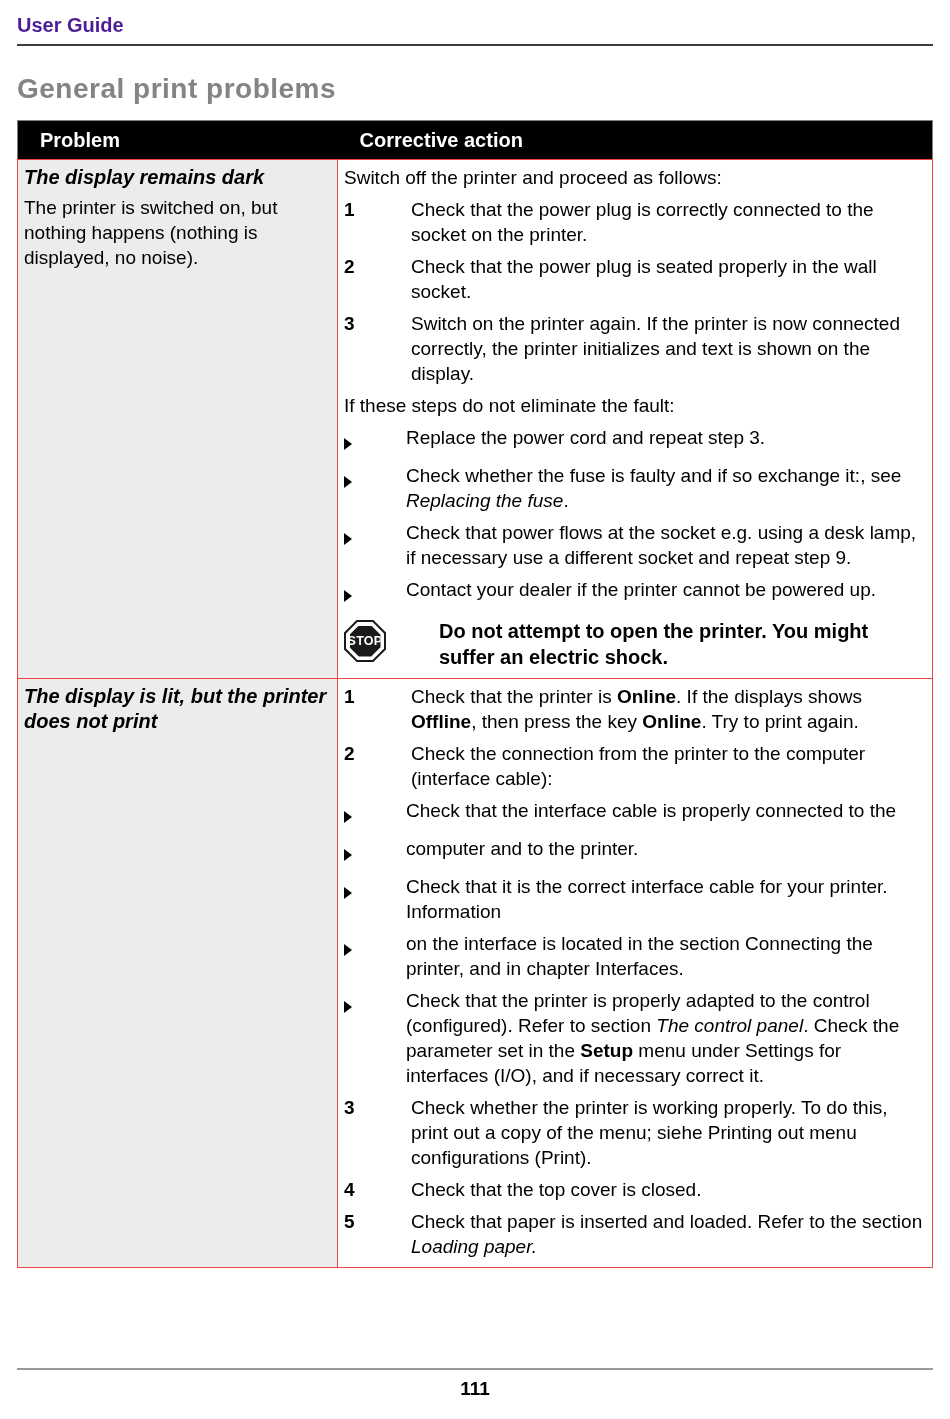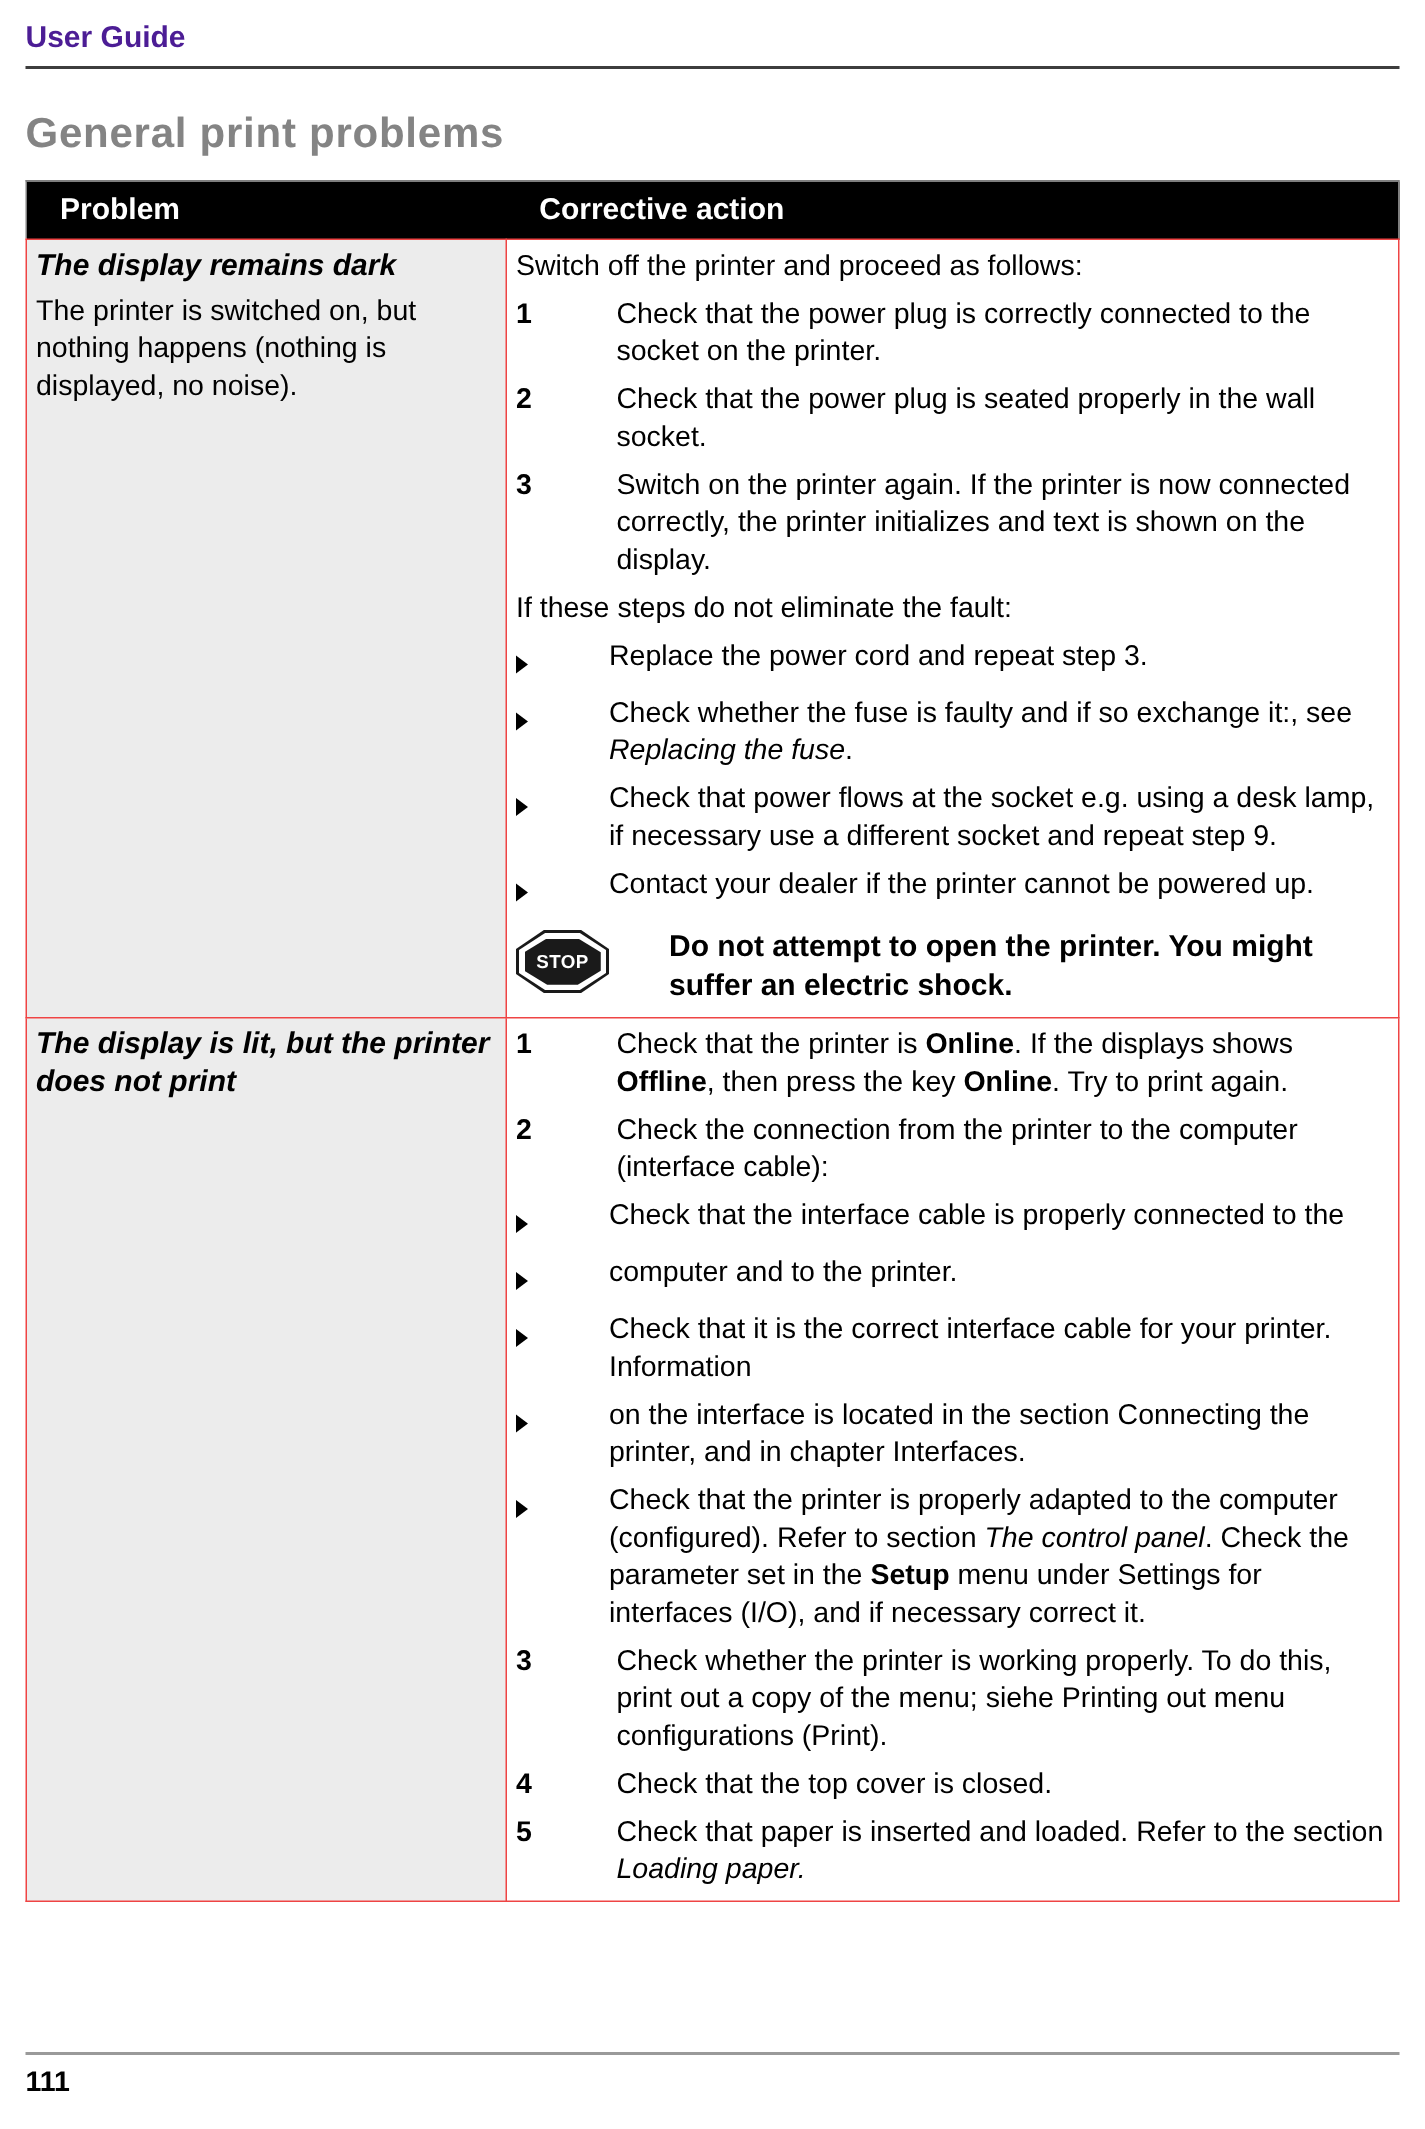"STOP" .oct1 { width: 62px -> 42px }
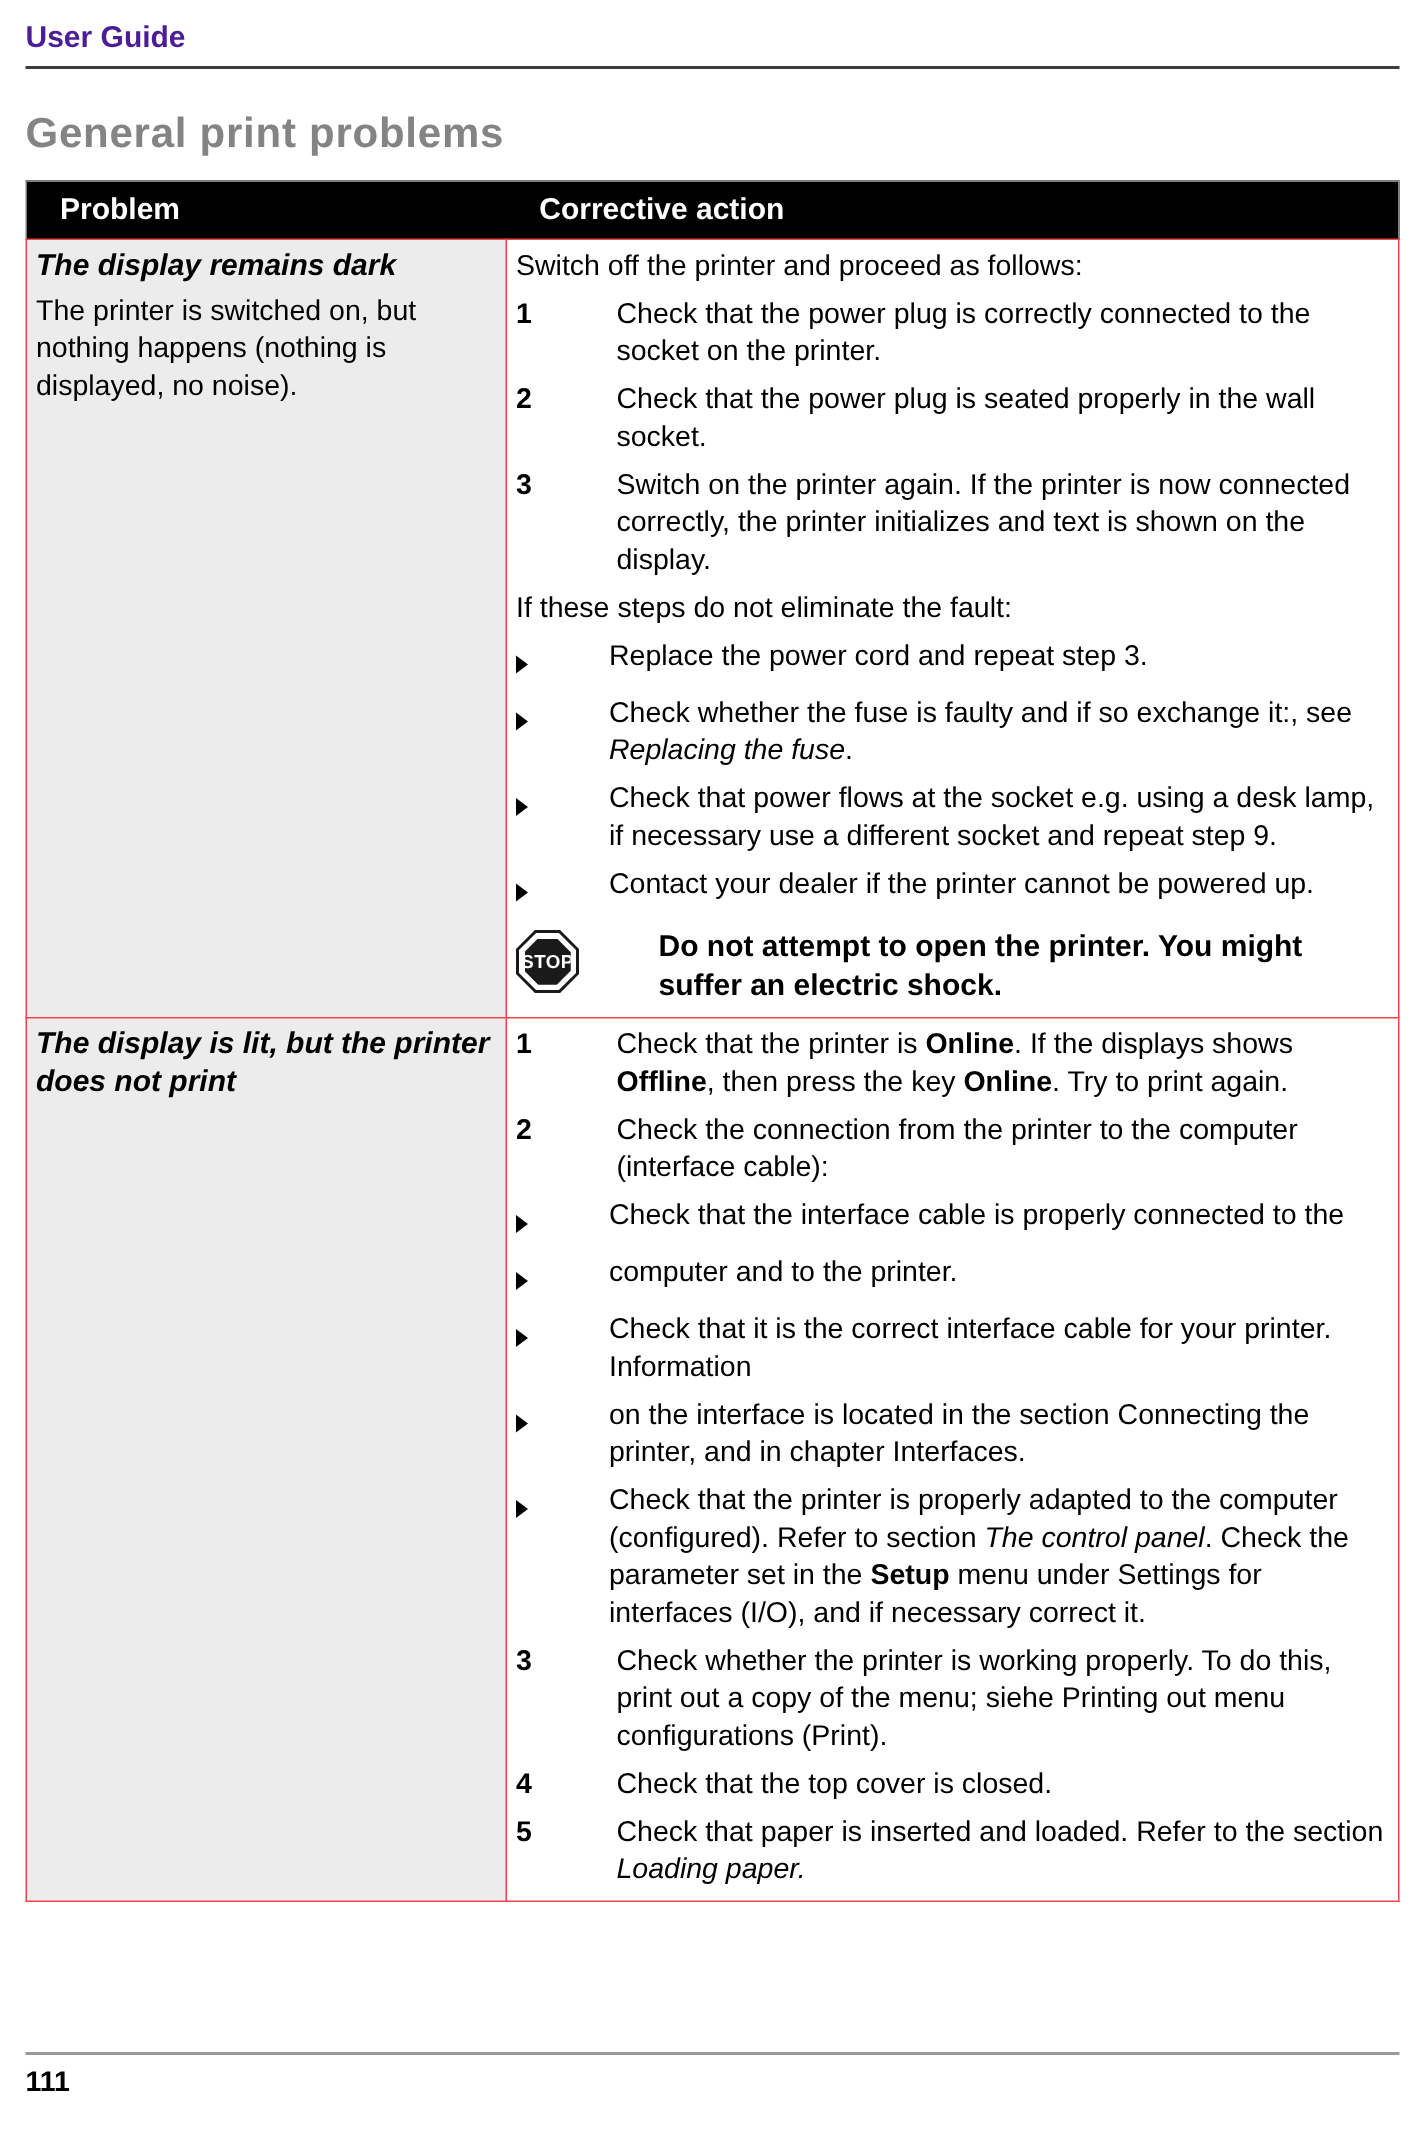"Check that the printer is properly" span.seg { text: computer -> control }
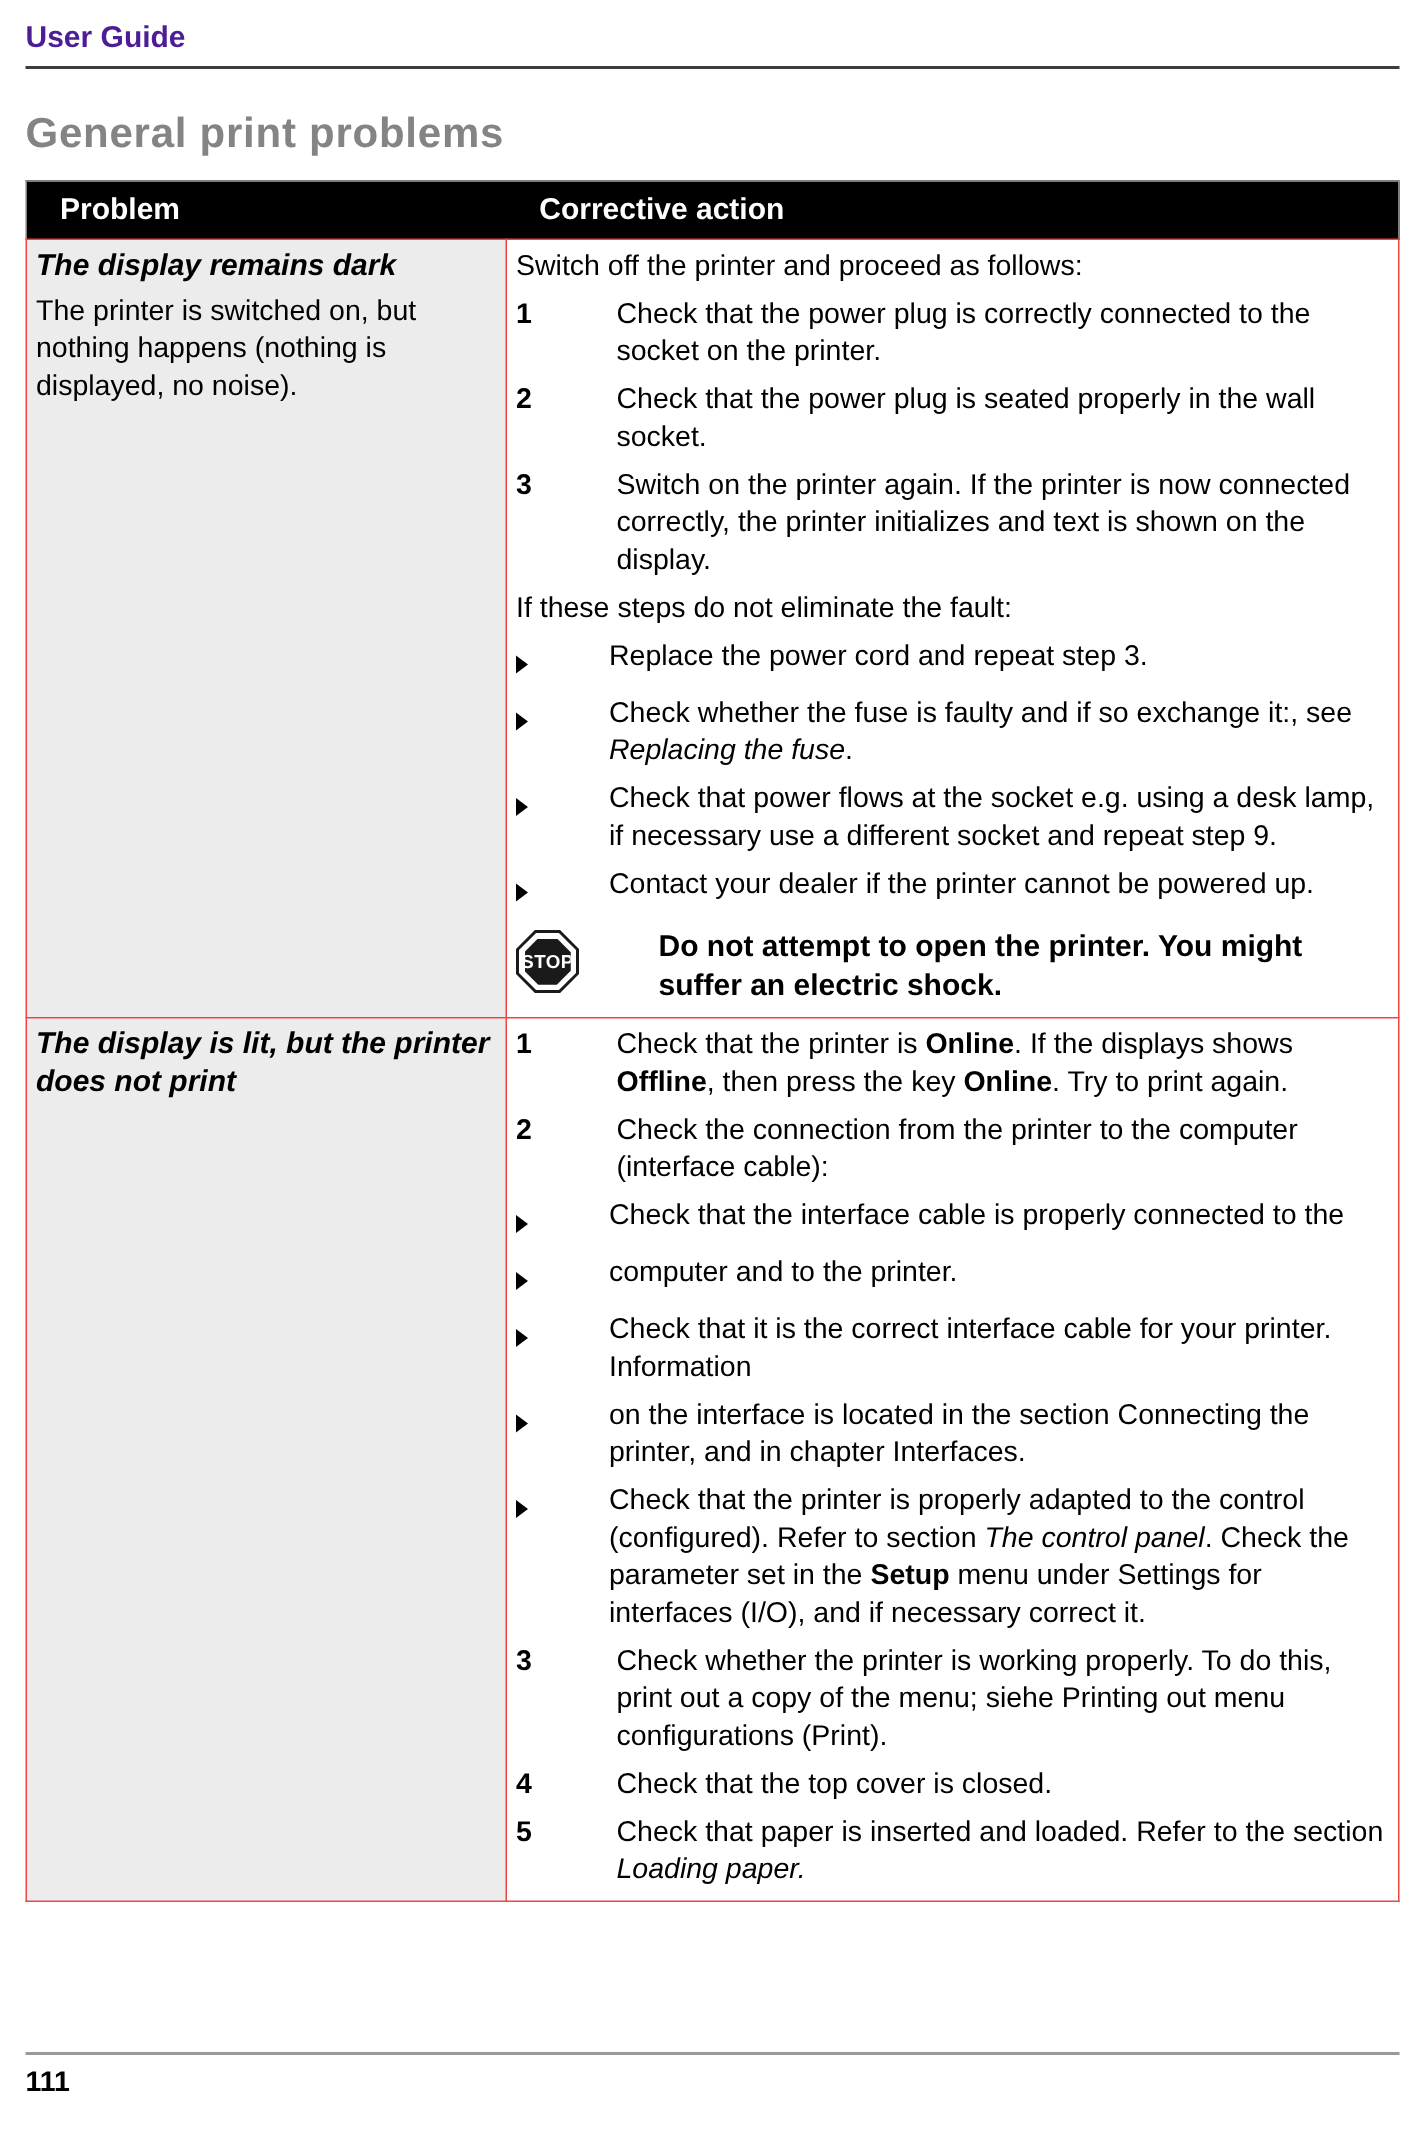"111" .page-footer { text-align: left -> center }
